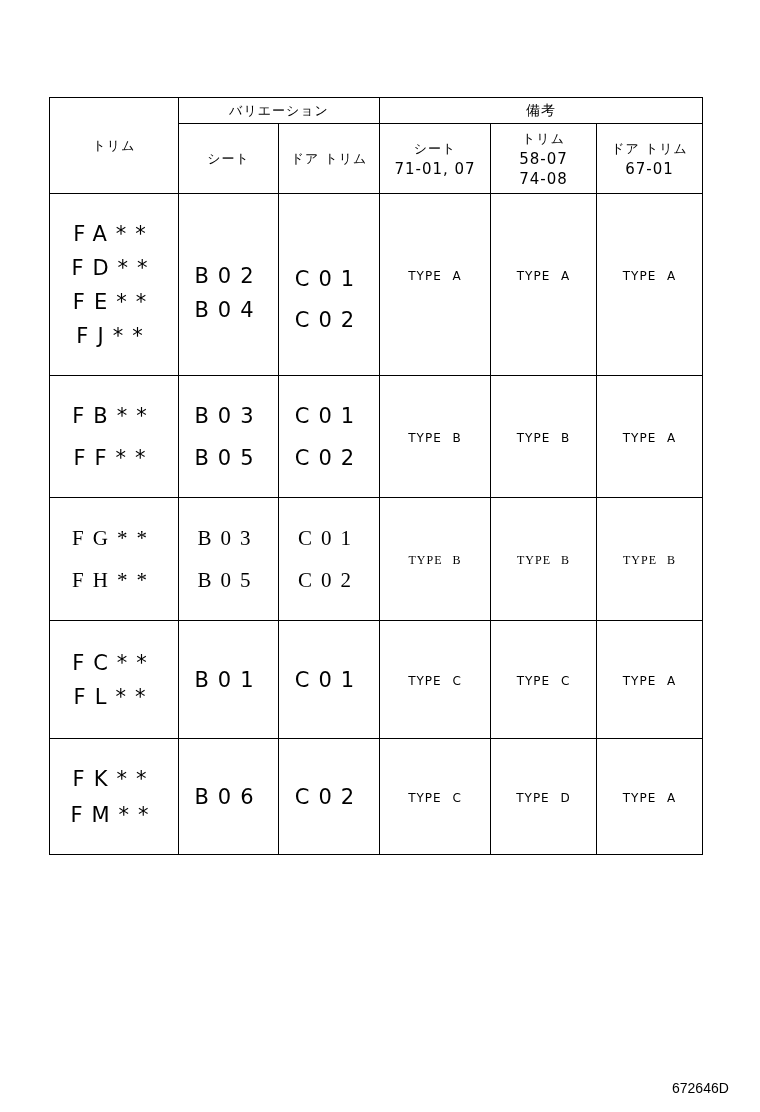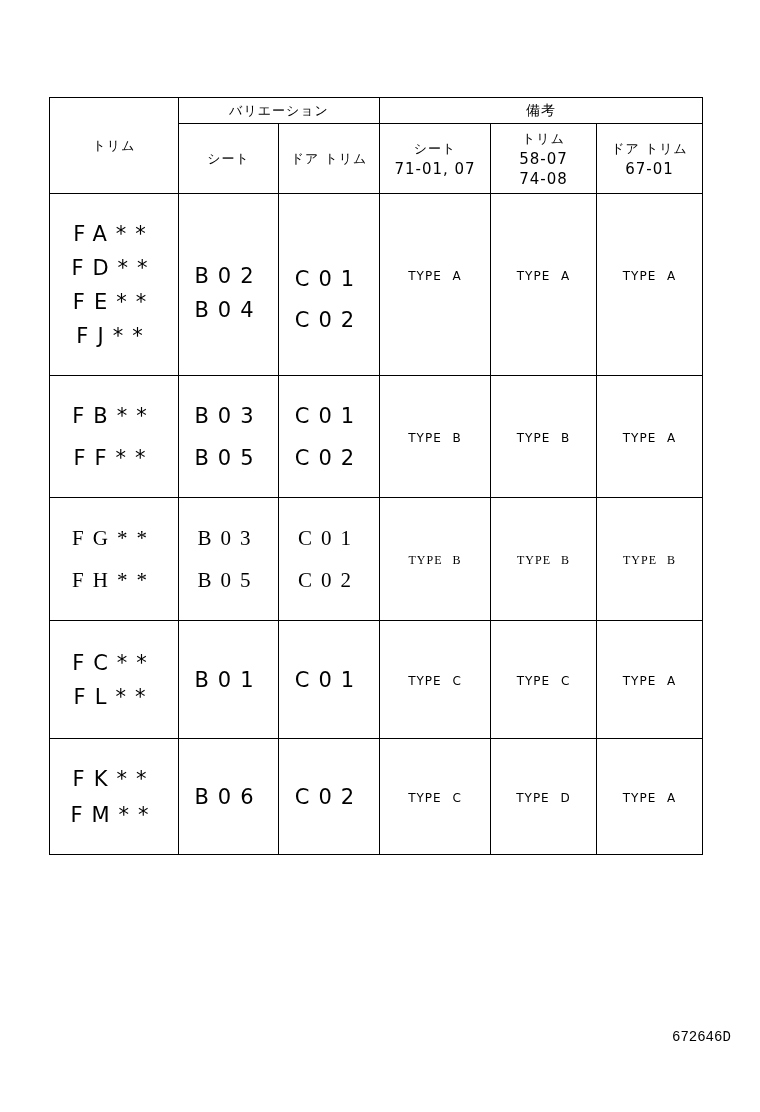"672646D" .figid { font-family: Liberation Mono, monospace -> Liberation Sans, sans-serif; top: 1029px -> 1080px }
